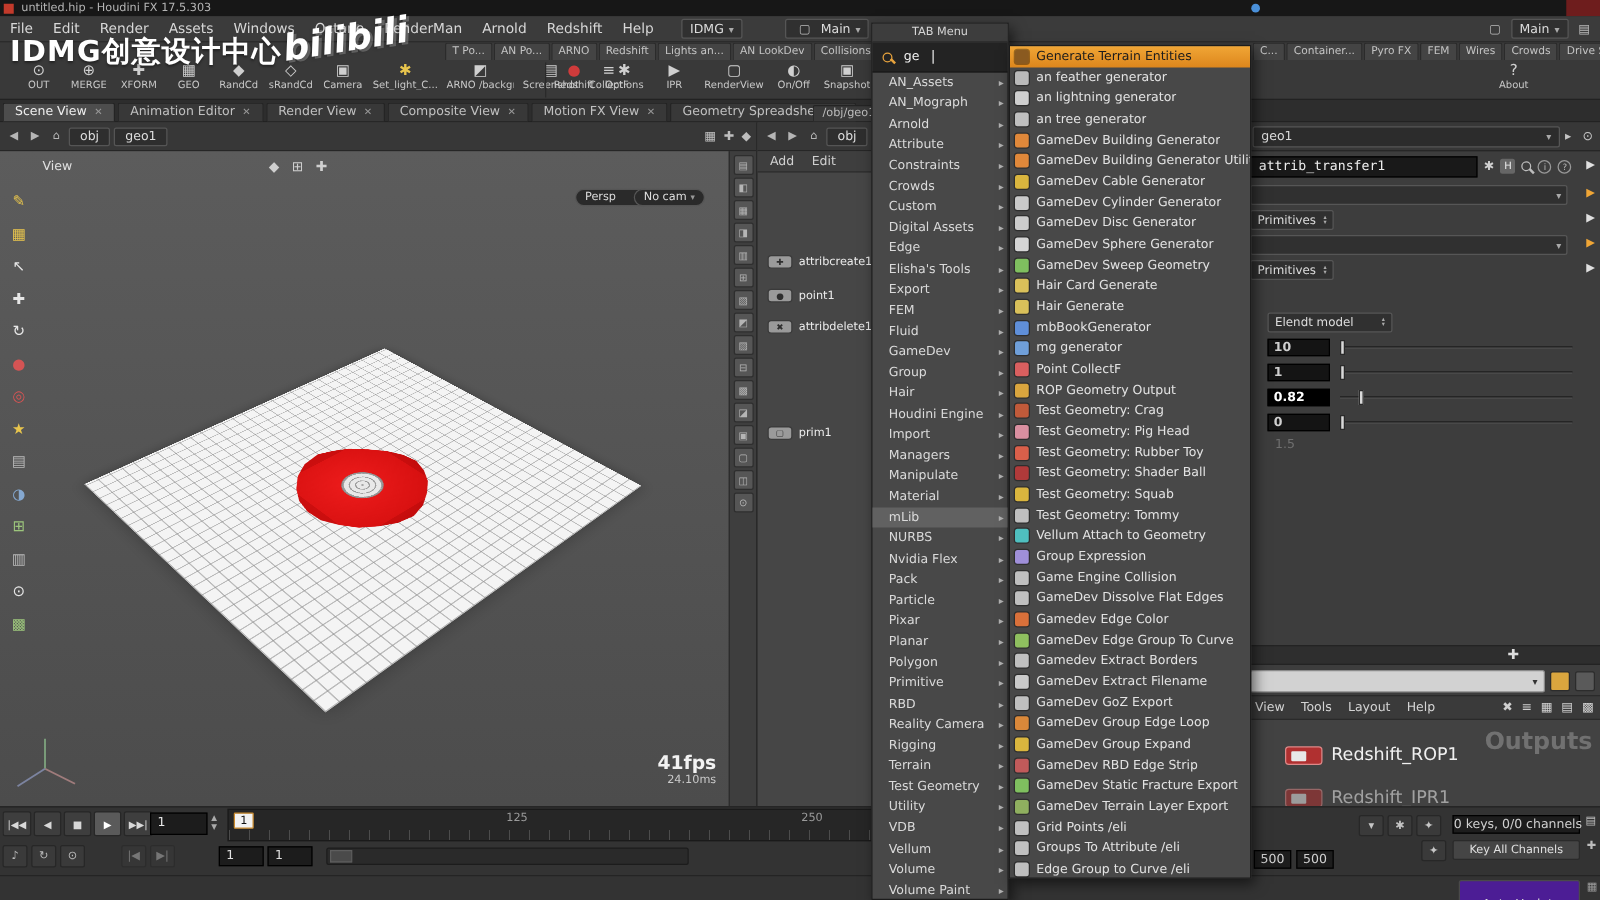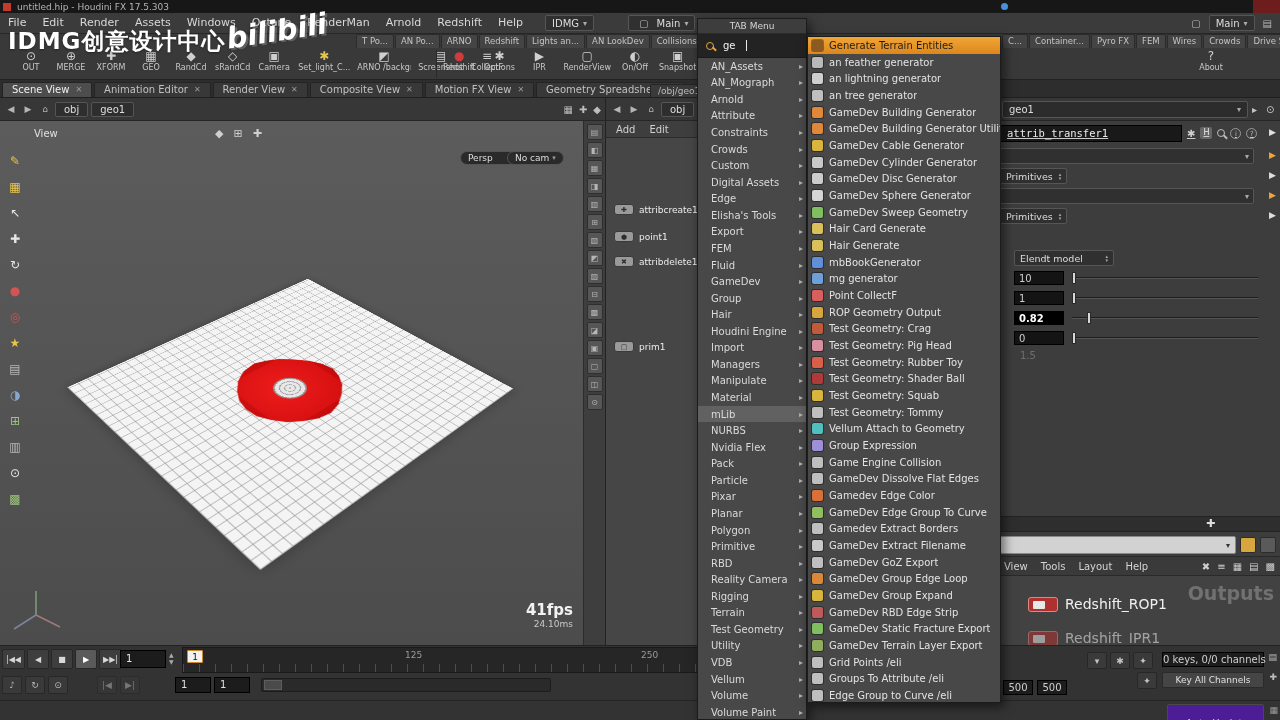"attrib_transfer1" #pp-header { text-decoration: underline -> none }
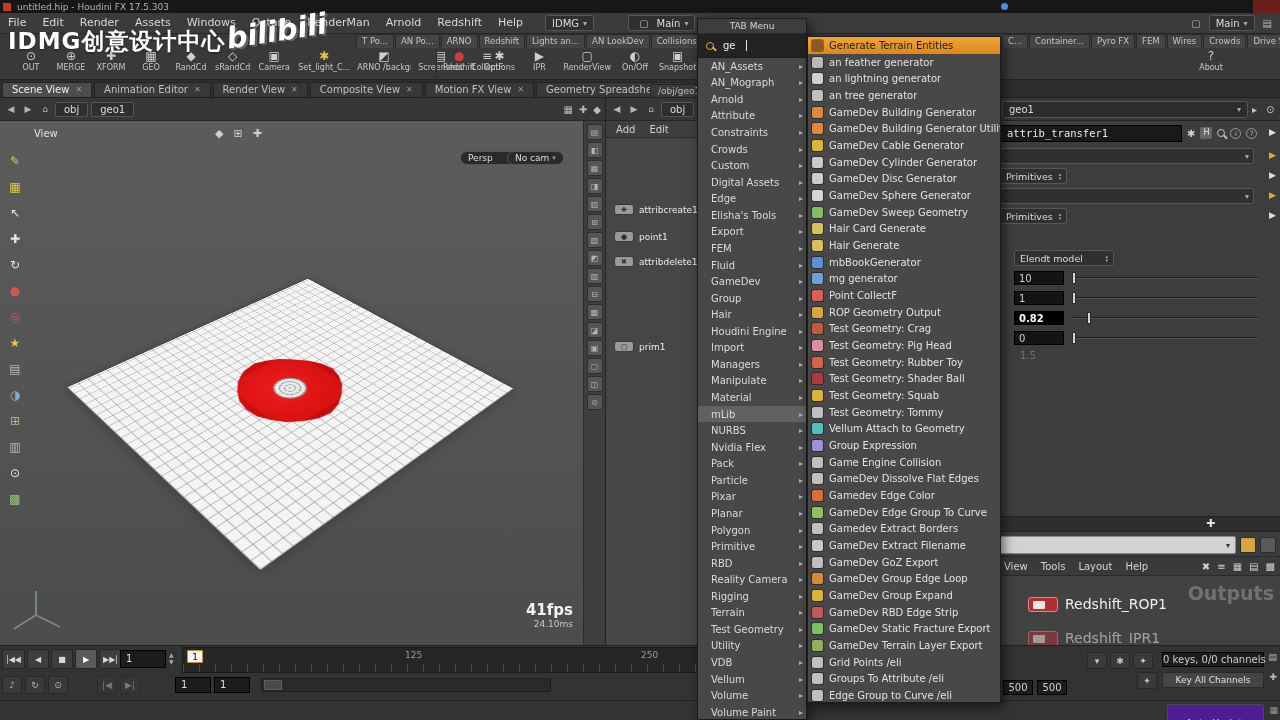"10" .pfield { font-weight: none -> bold }
